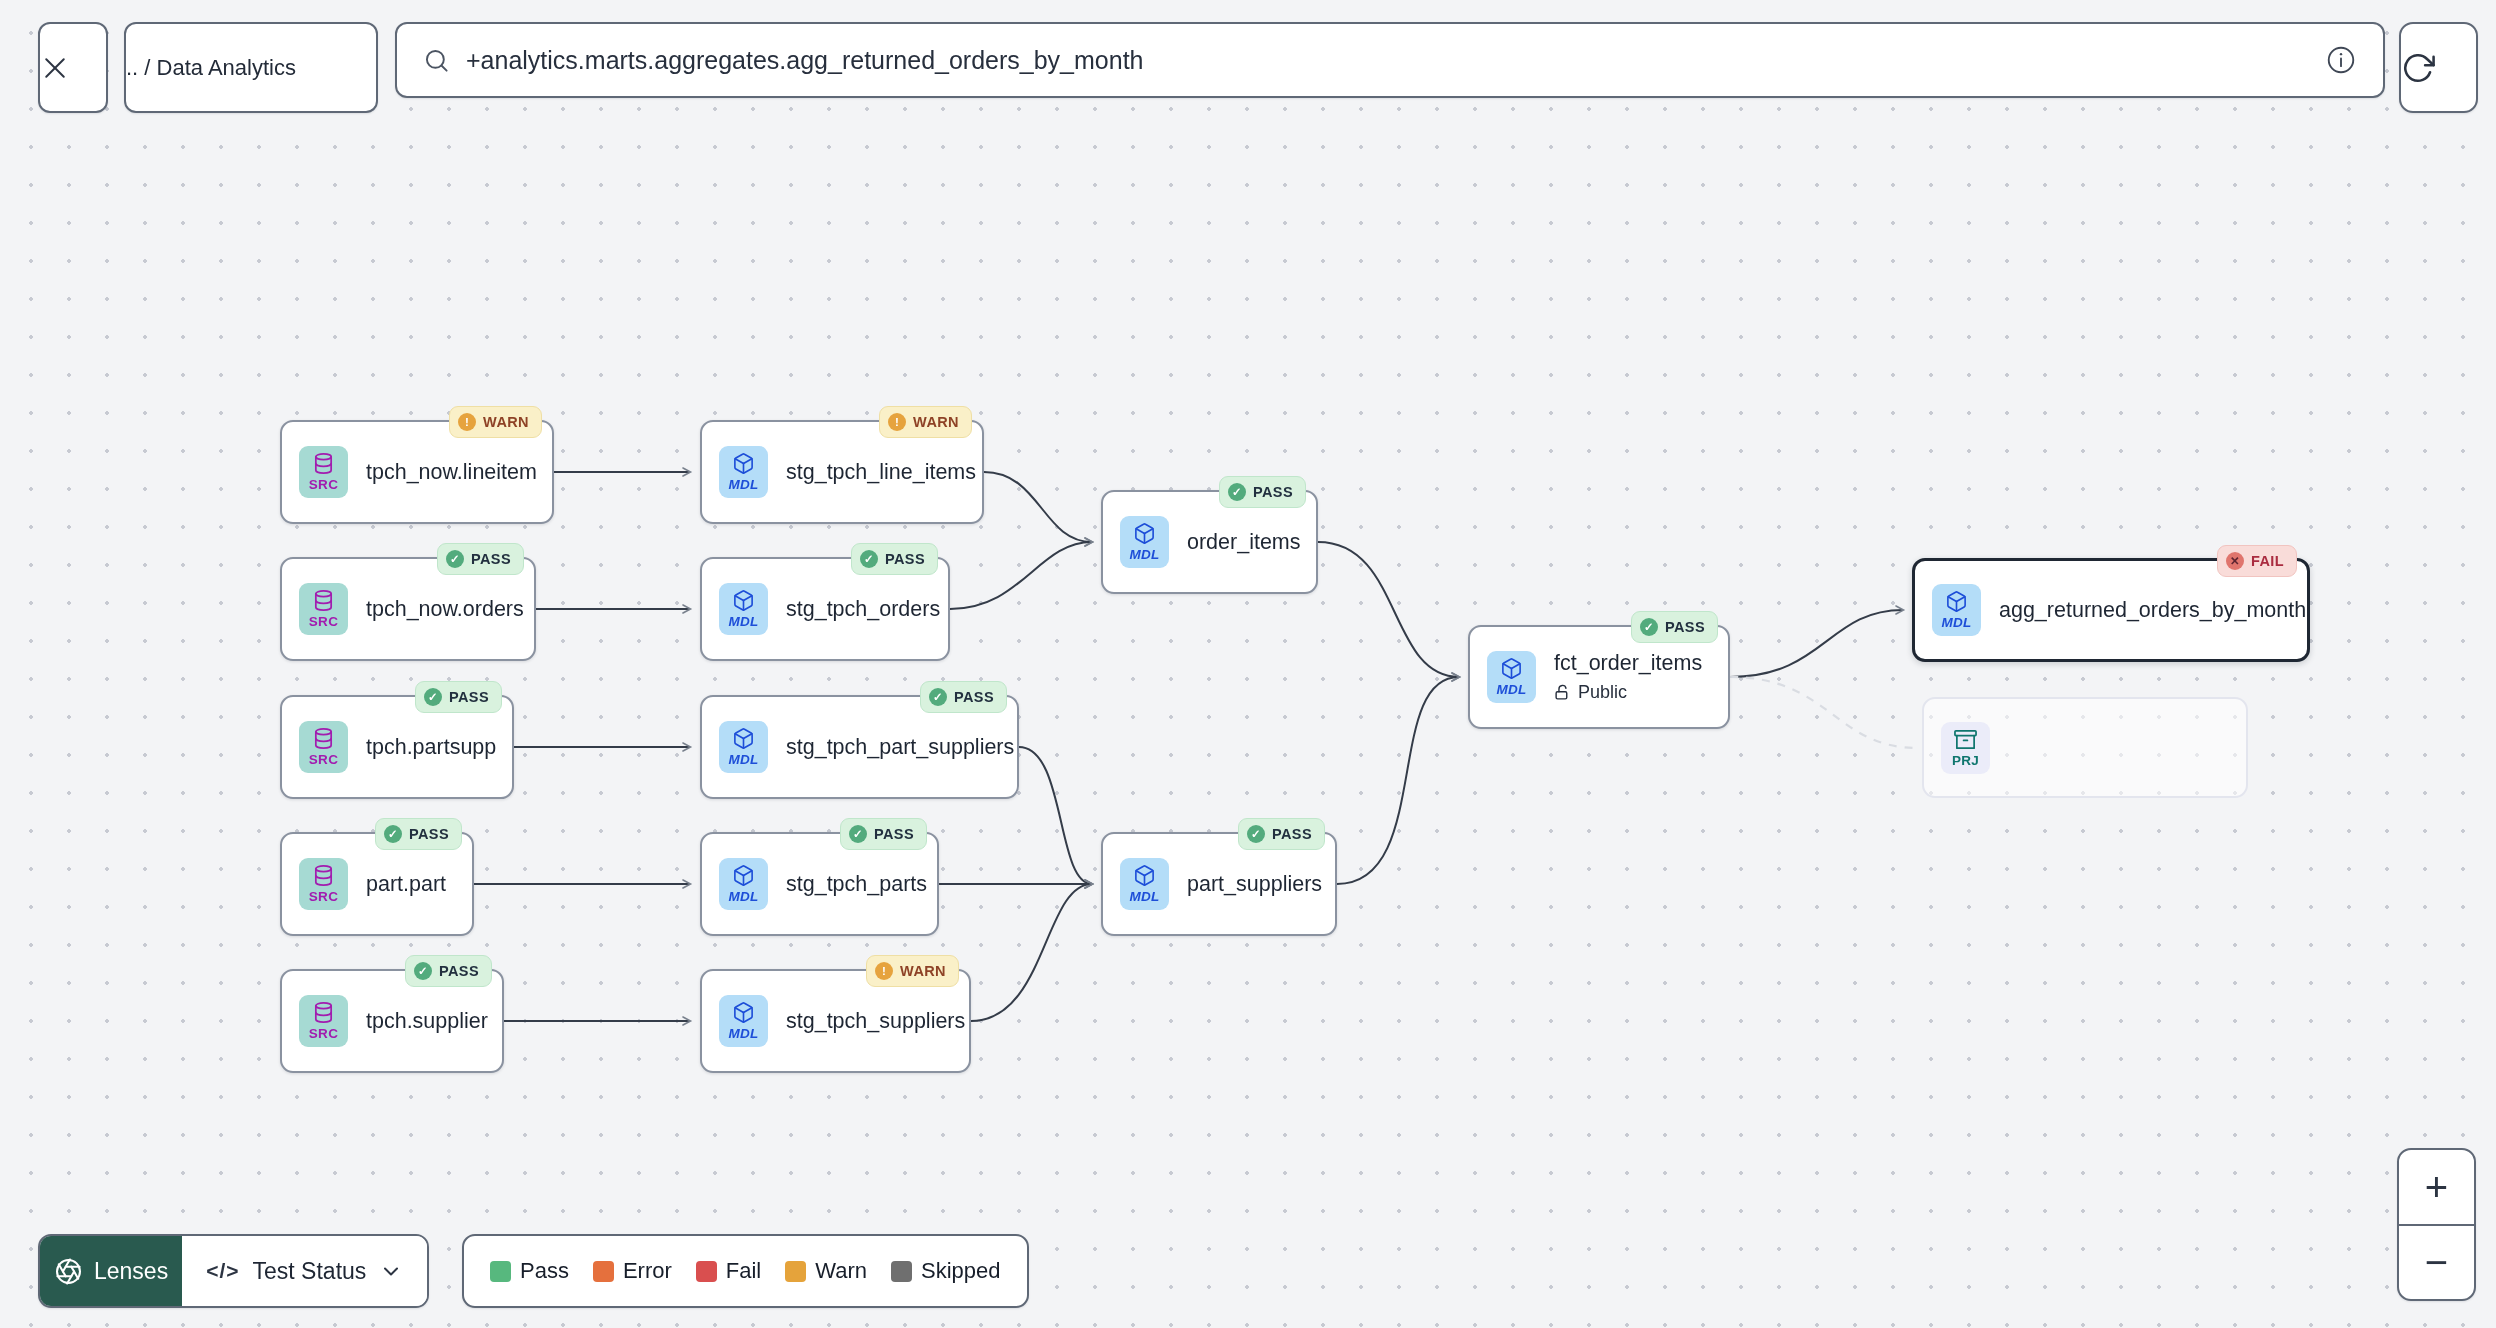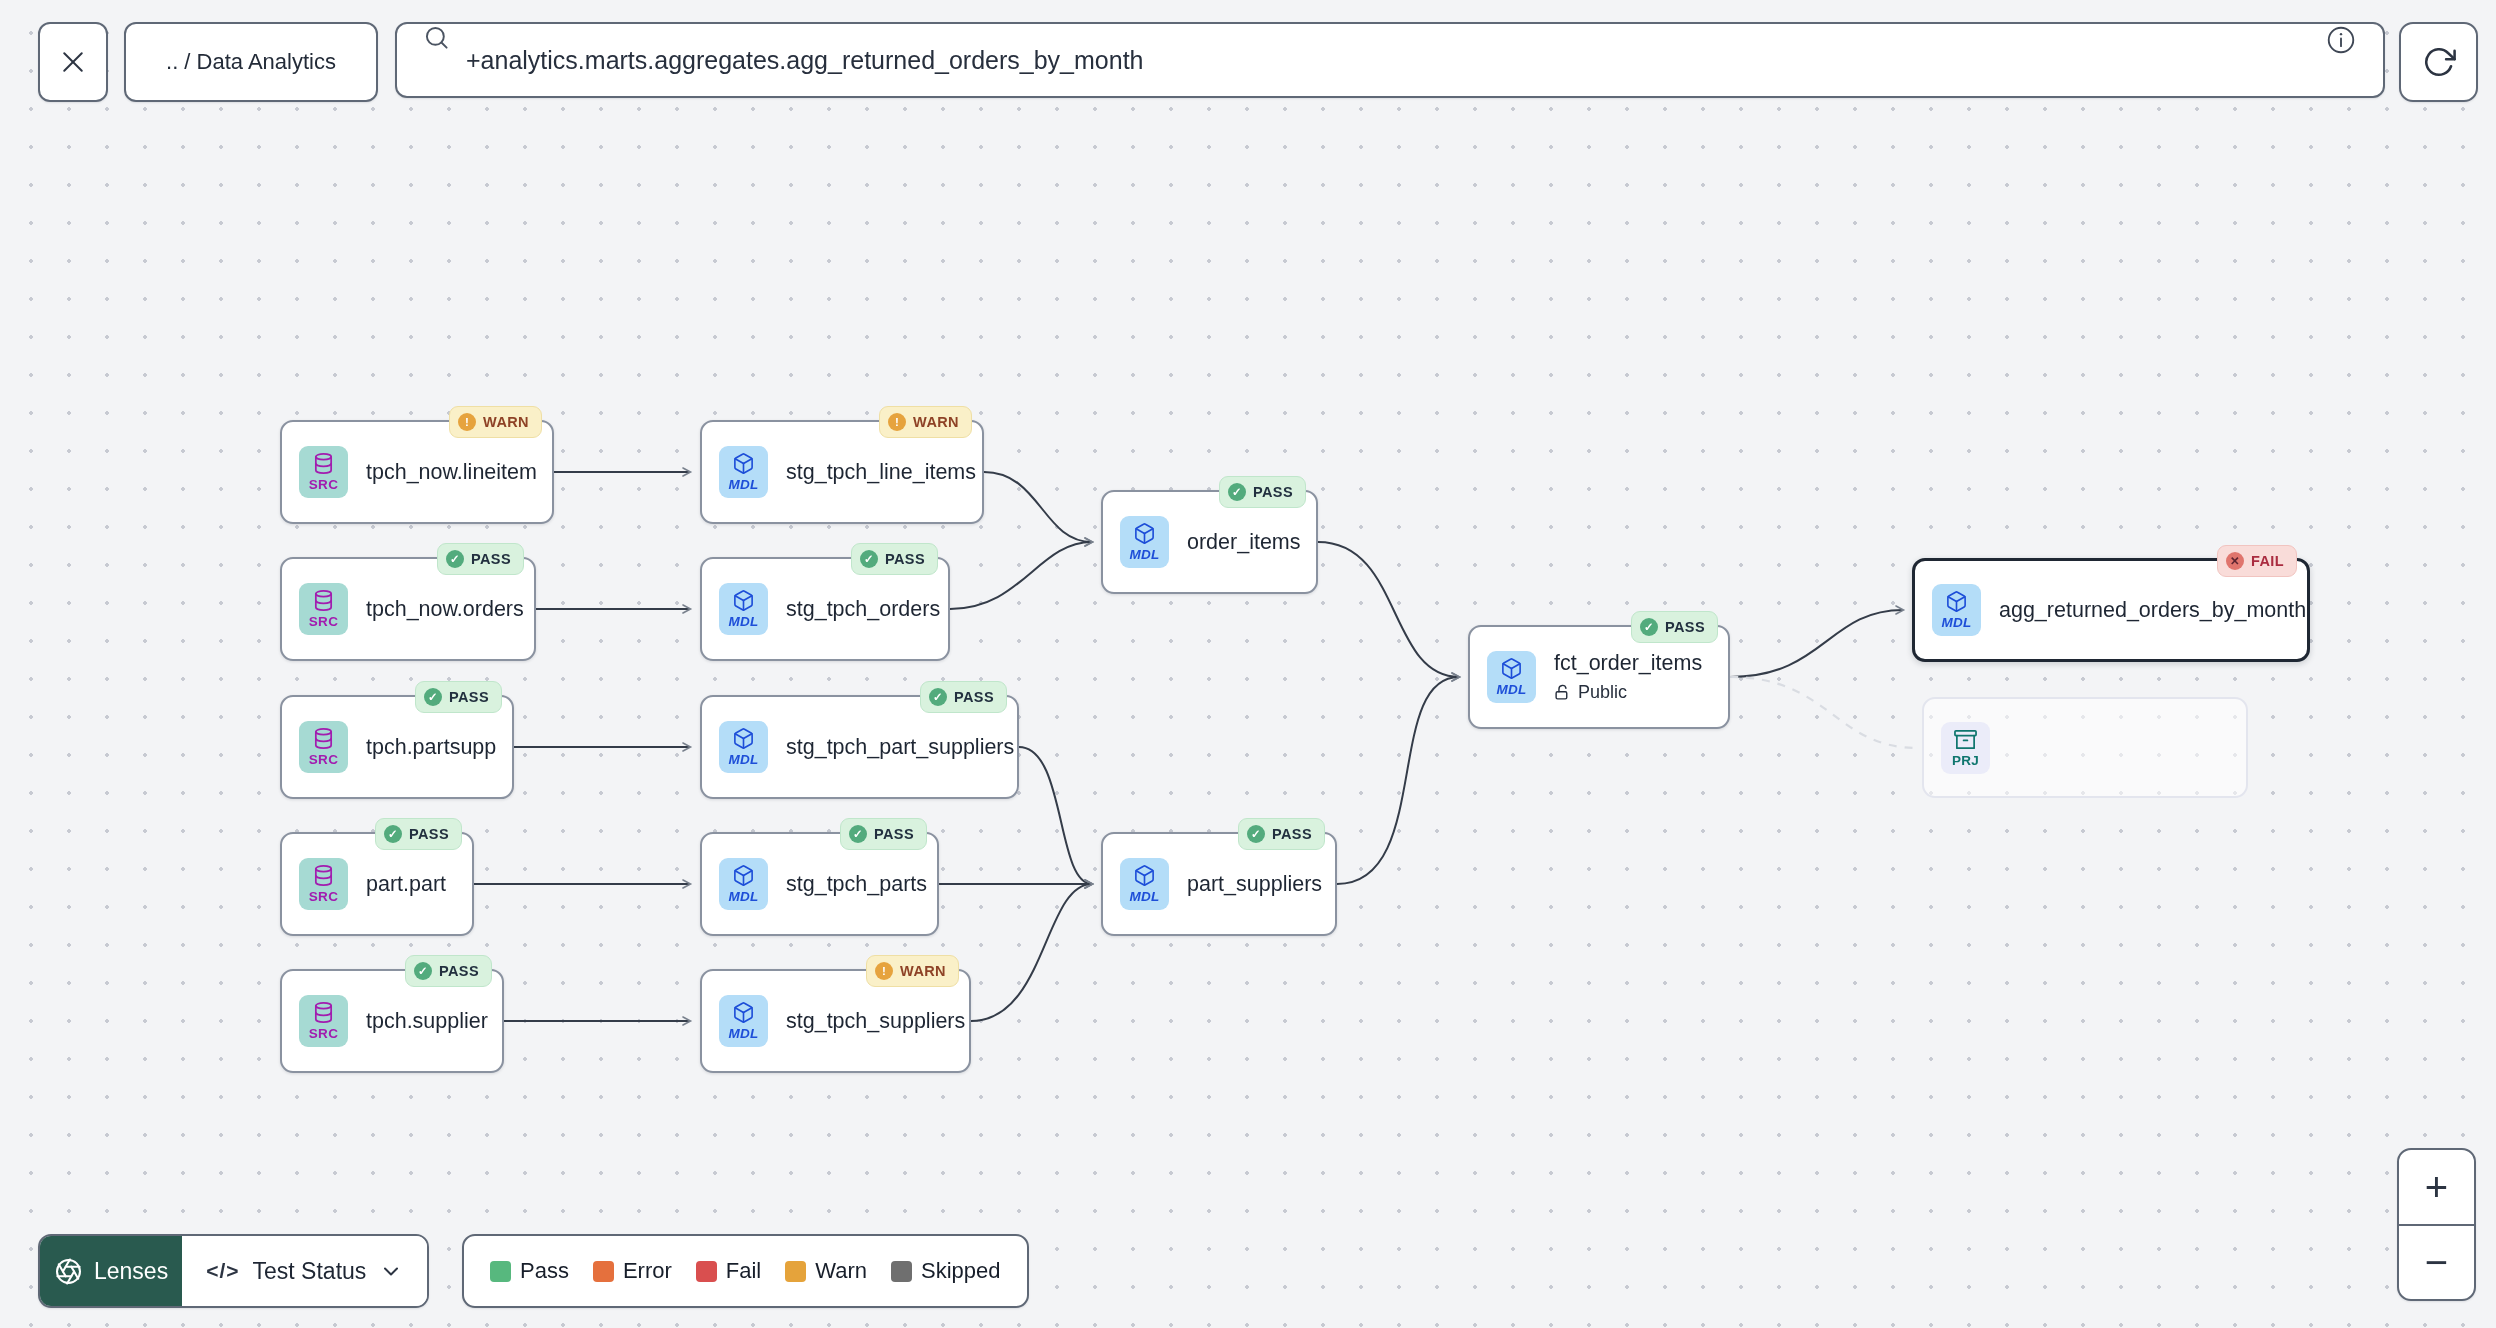".. / Data Analytics" .topbar-btn { height: 80px -> 91px; justify-content: center -> none }
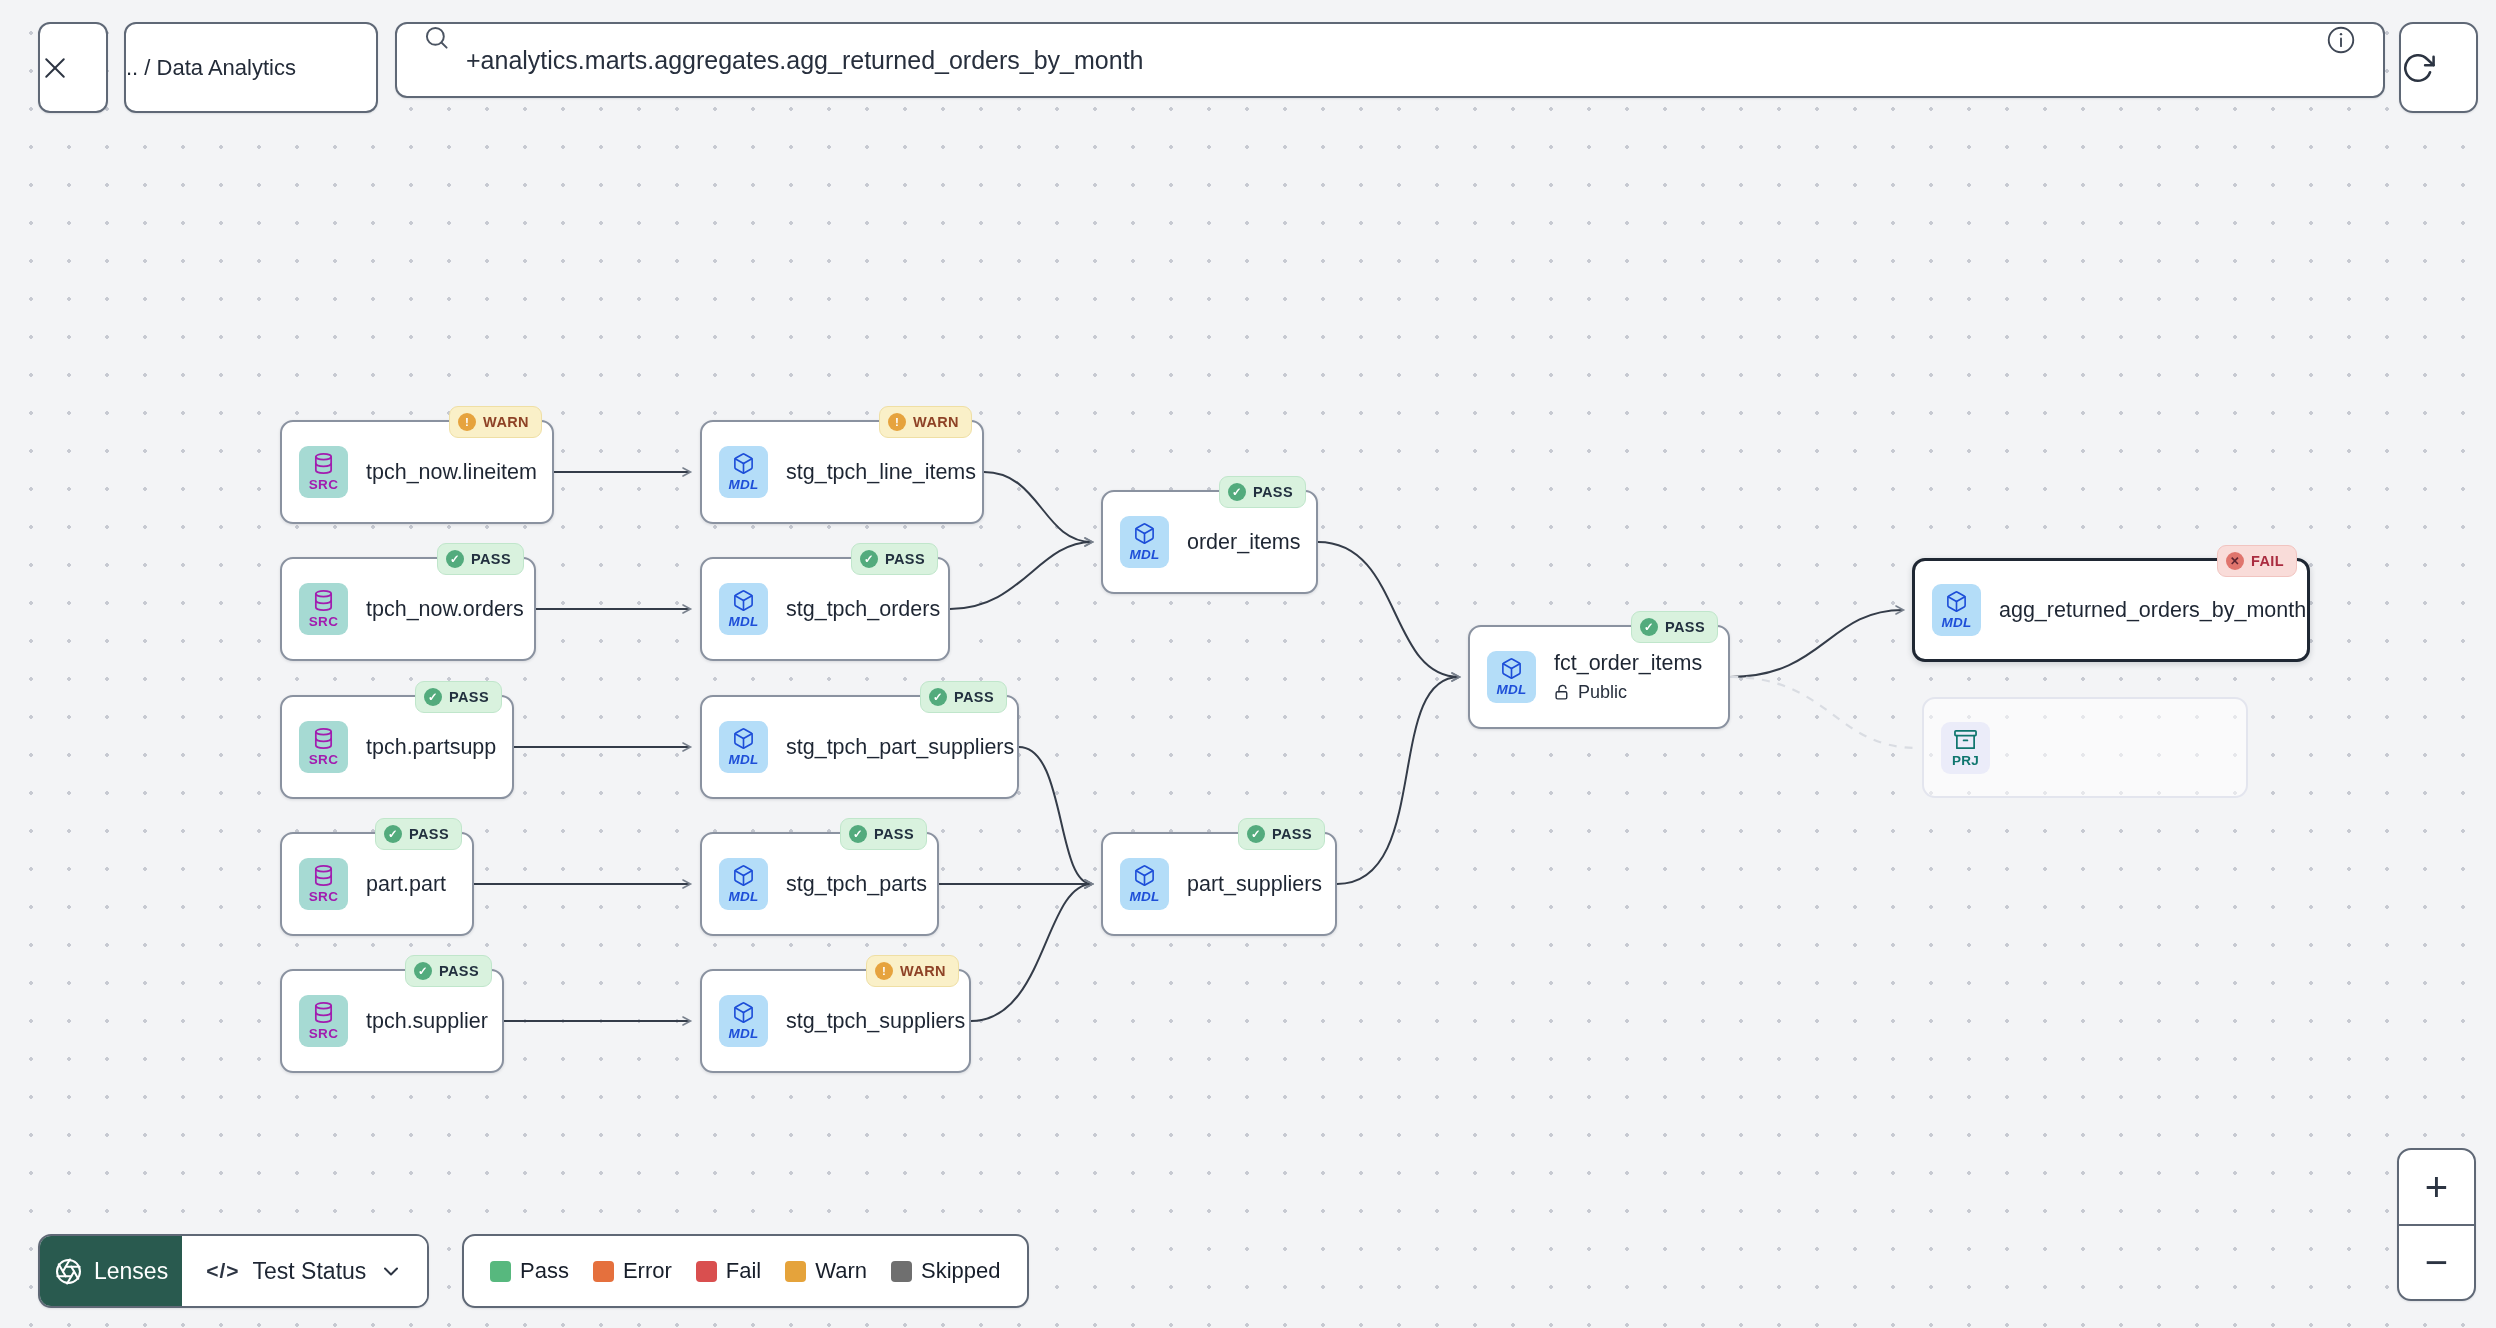"+analytics.marts.aggregates.agg_returned" .search-box { align-items: none -> center }
